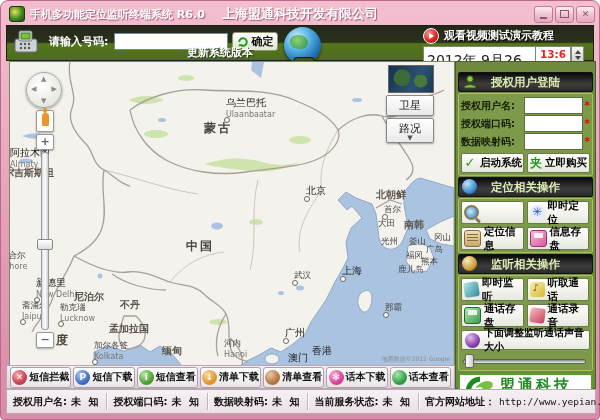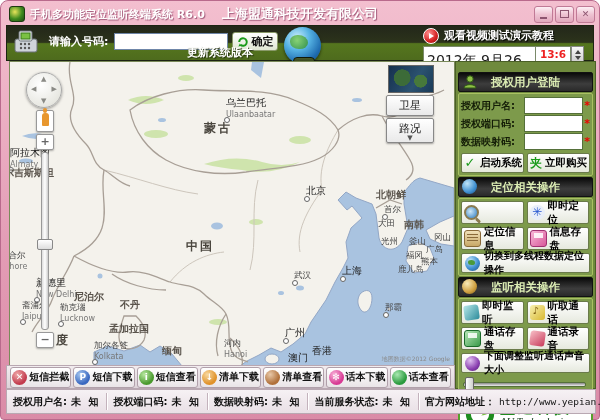"切换到多线程数据定位操作" div.wbtn { html: <div> <span></span> <span>切换到多线程数据定位操作</span> </div> -> none }
